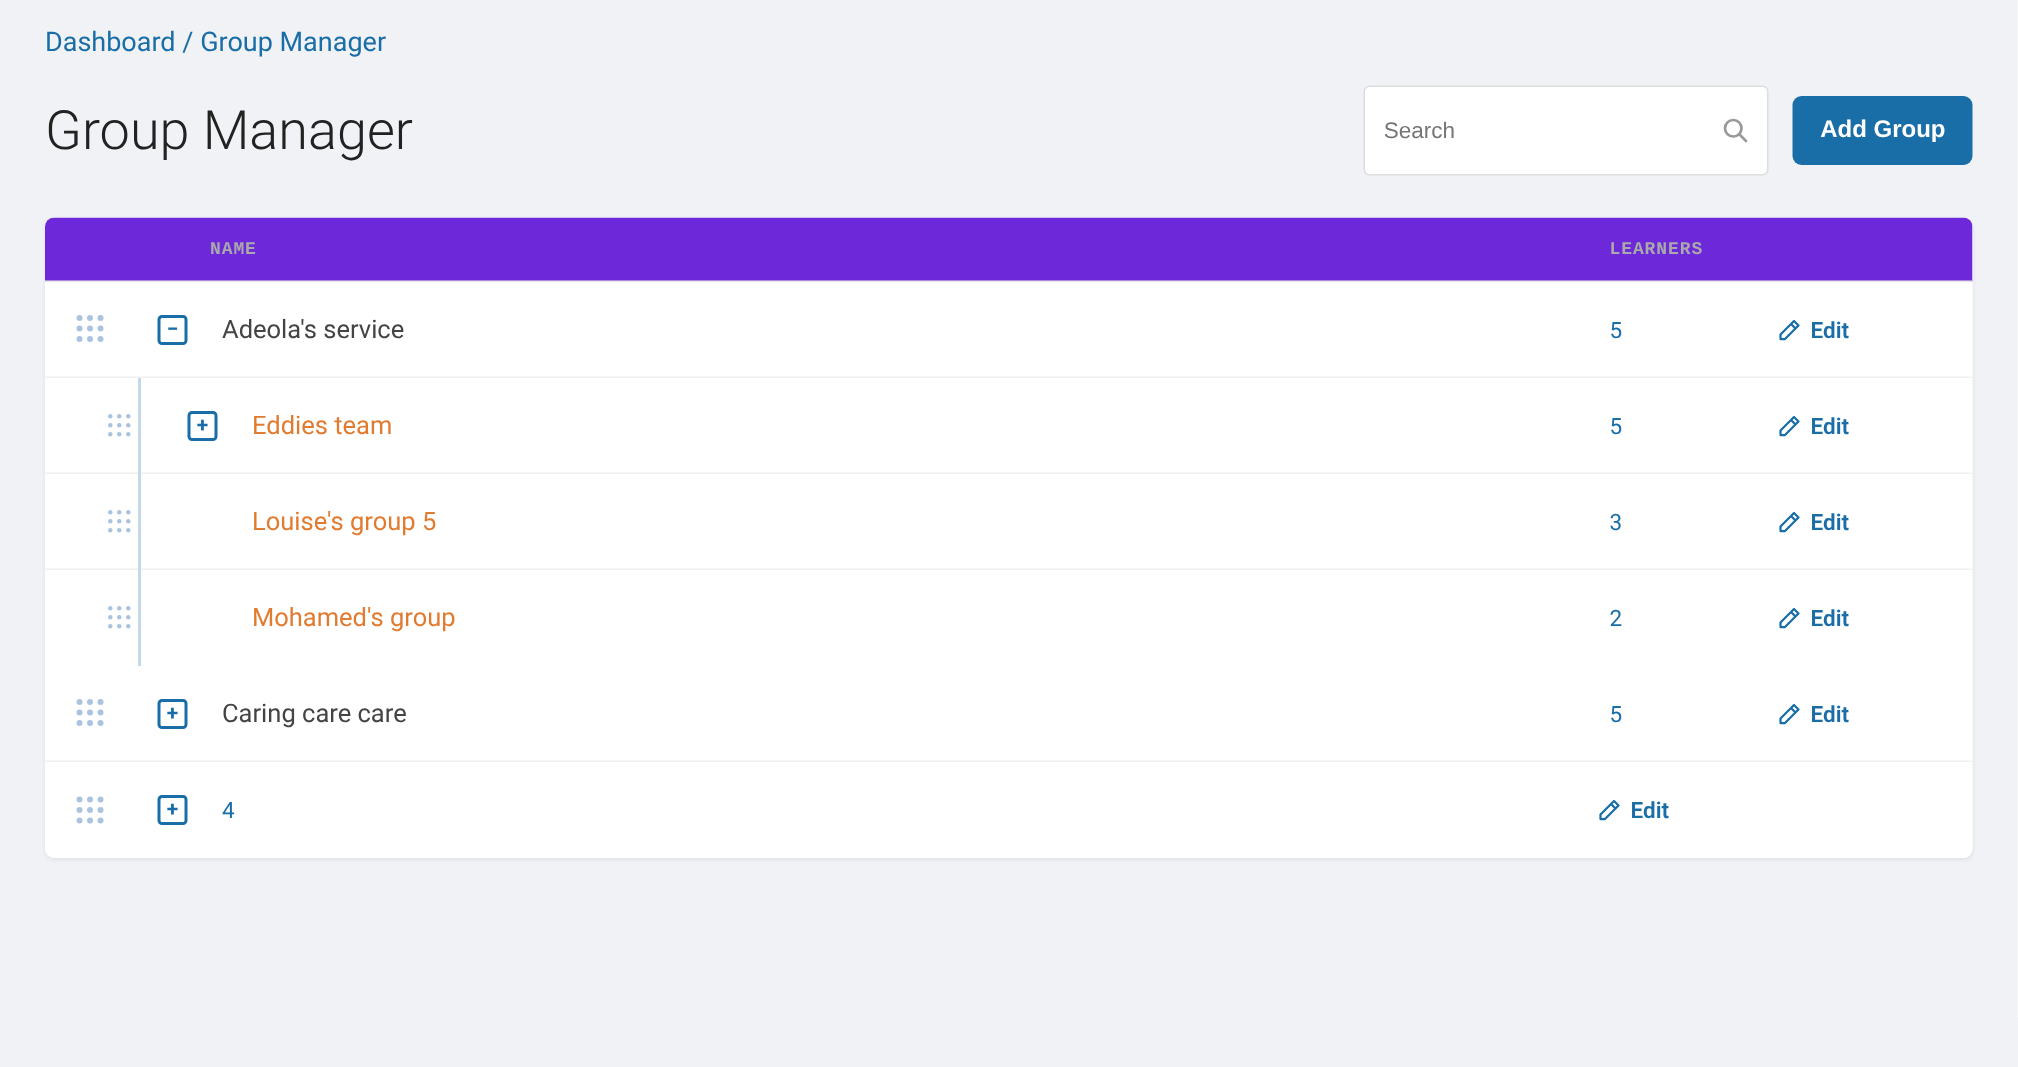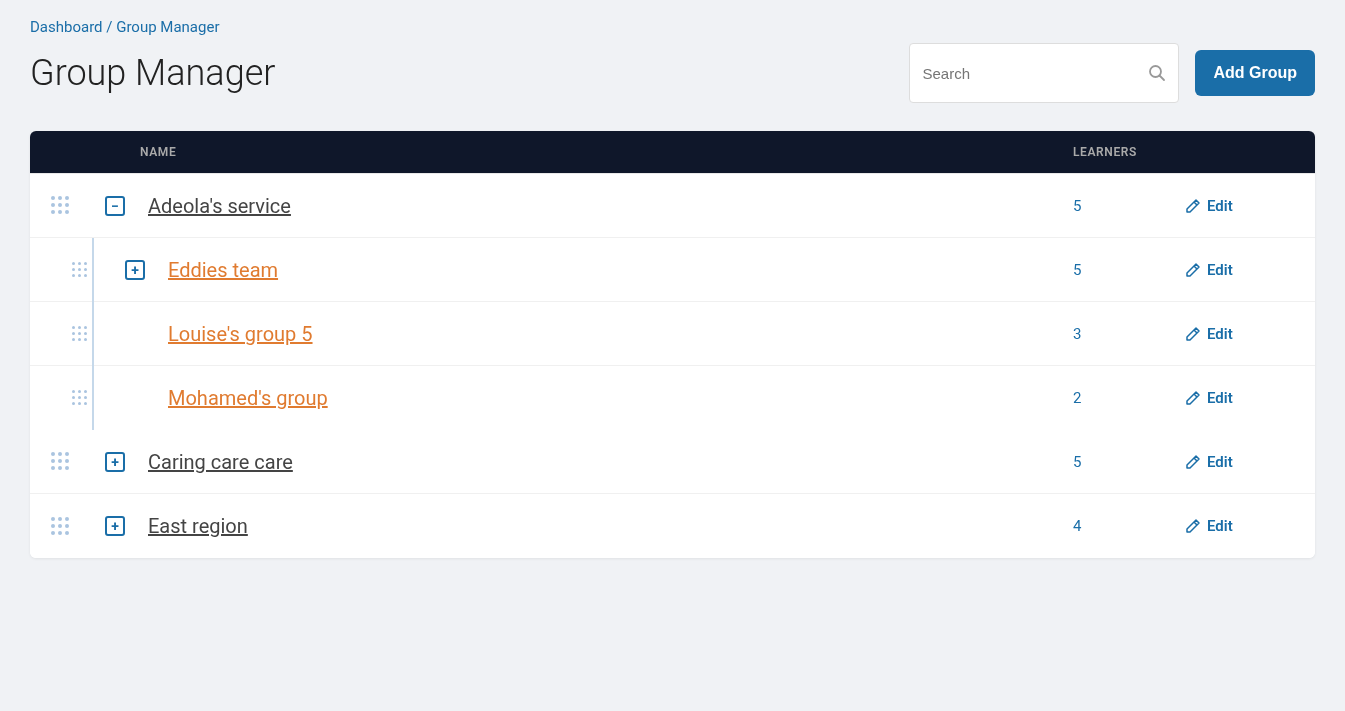"Dashboard / Group Manager" .breadcrumb { font-size: 15px -> 18px; margin-bottom: 7px -> 18px }
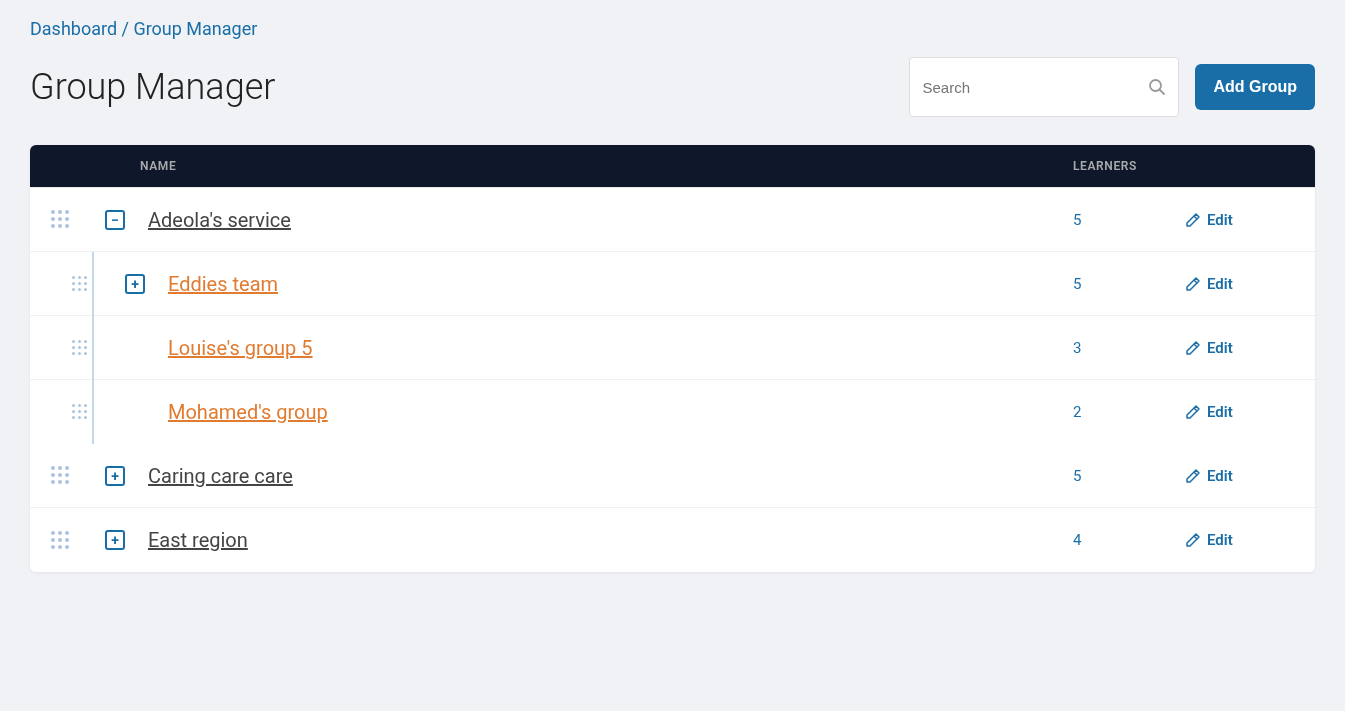"NAME" .table-header { background: #0f172a -> #6d28d9; font-family: none -> Liberation Mono, monospace }
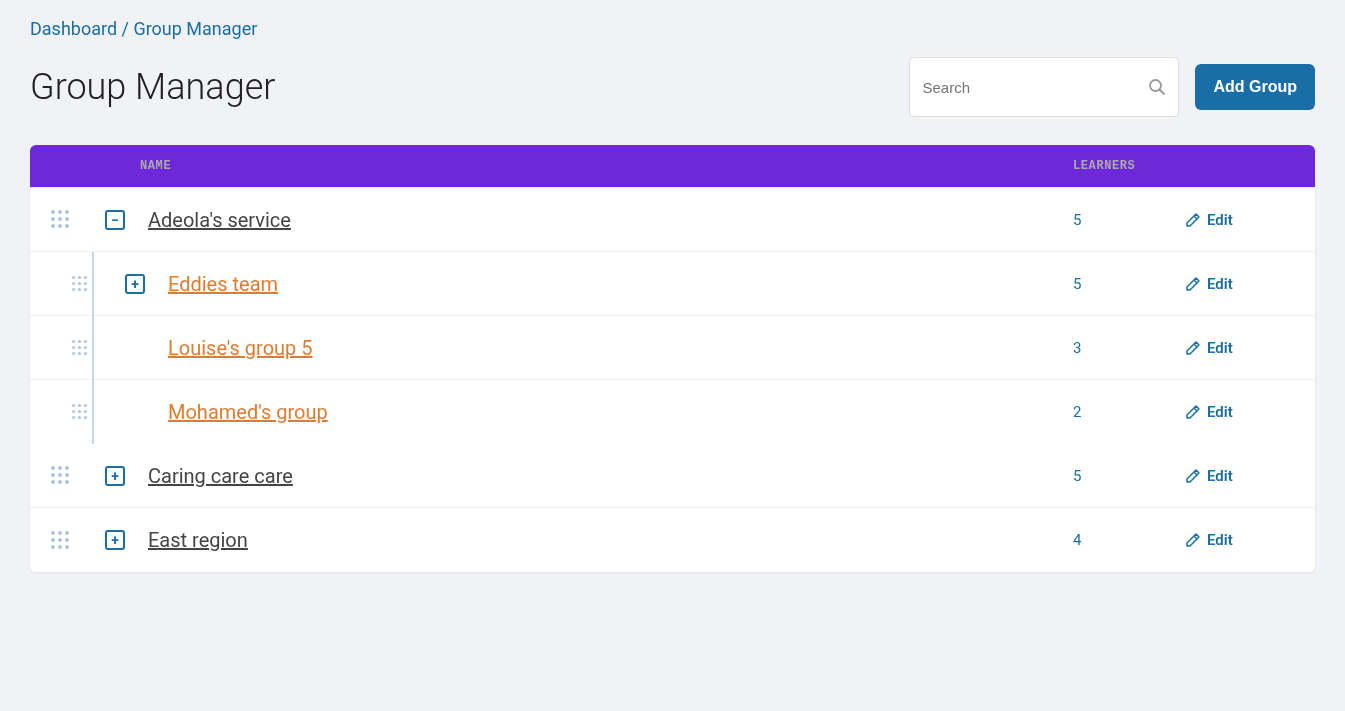"Adeola's service" .row-name { font-size: 20px -> 17px; text-decoration: underline -> none }
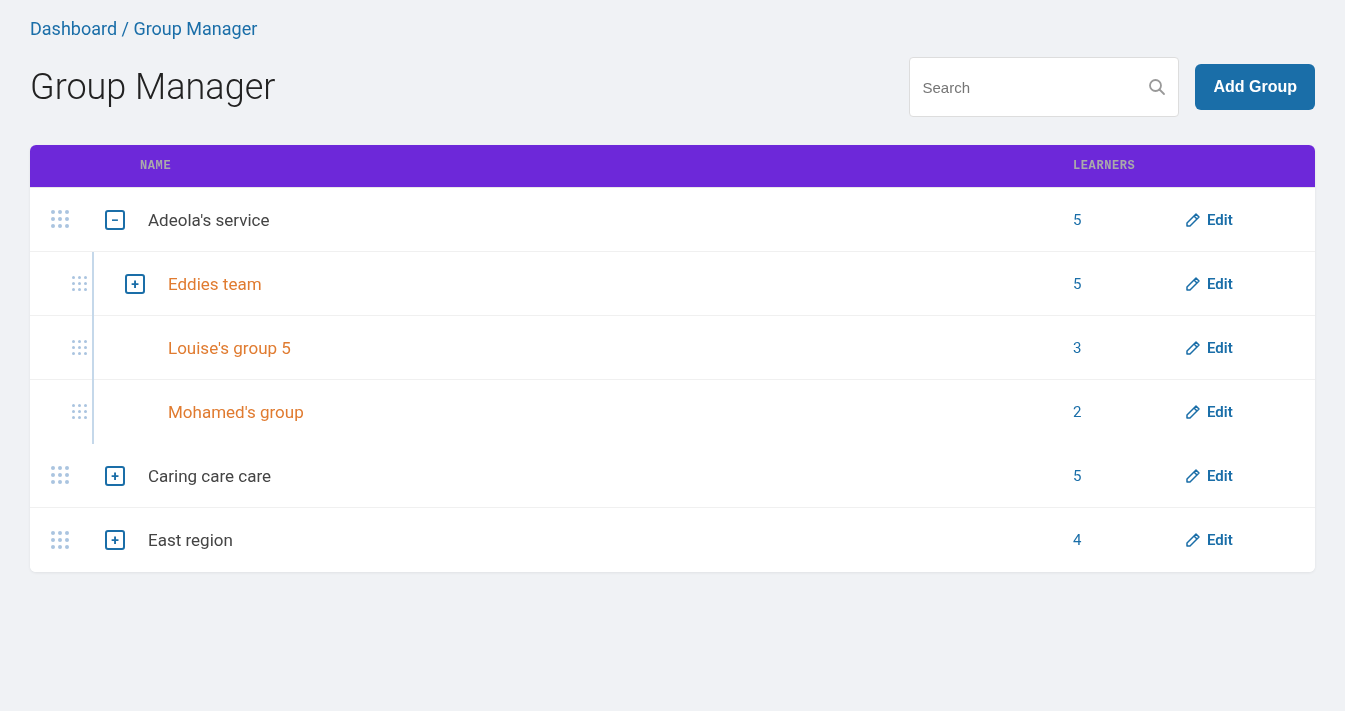"East region" div.row-name { html: <div>East region</div> -> none }
